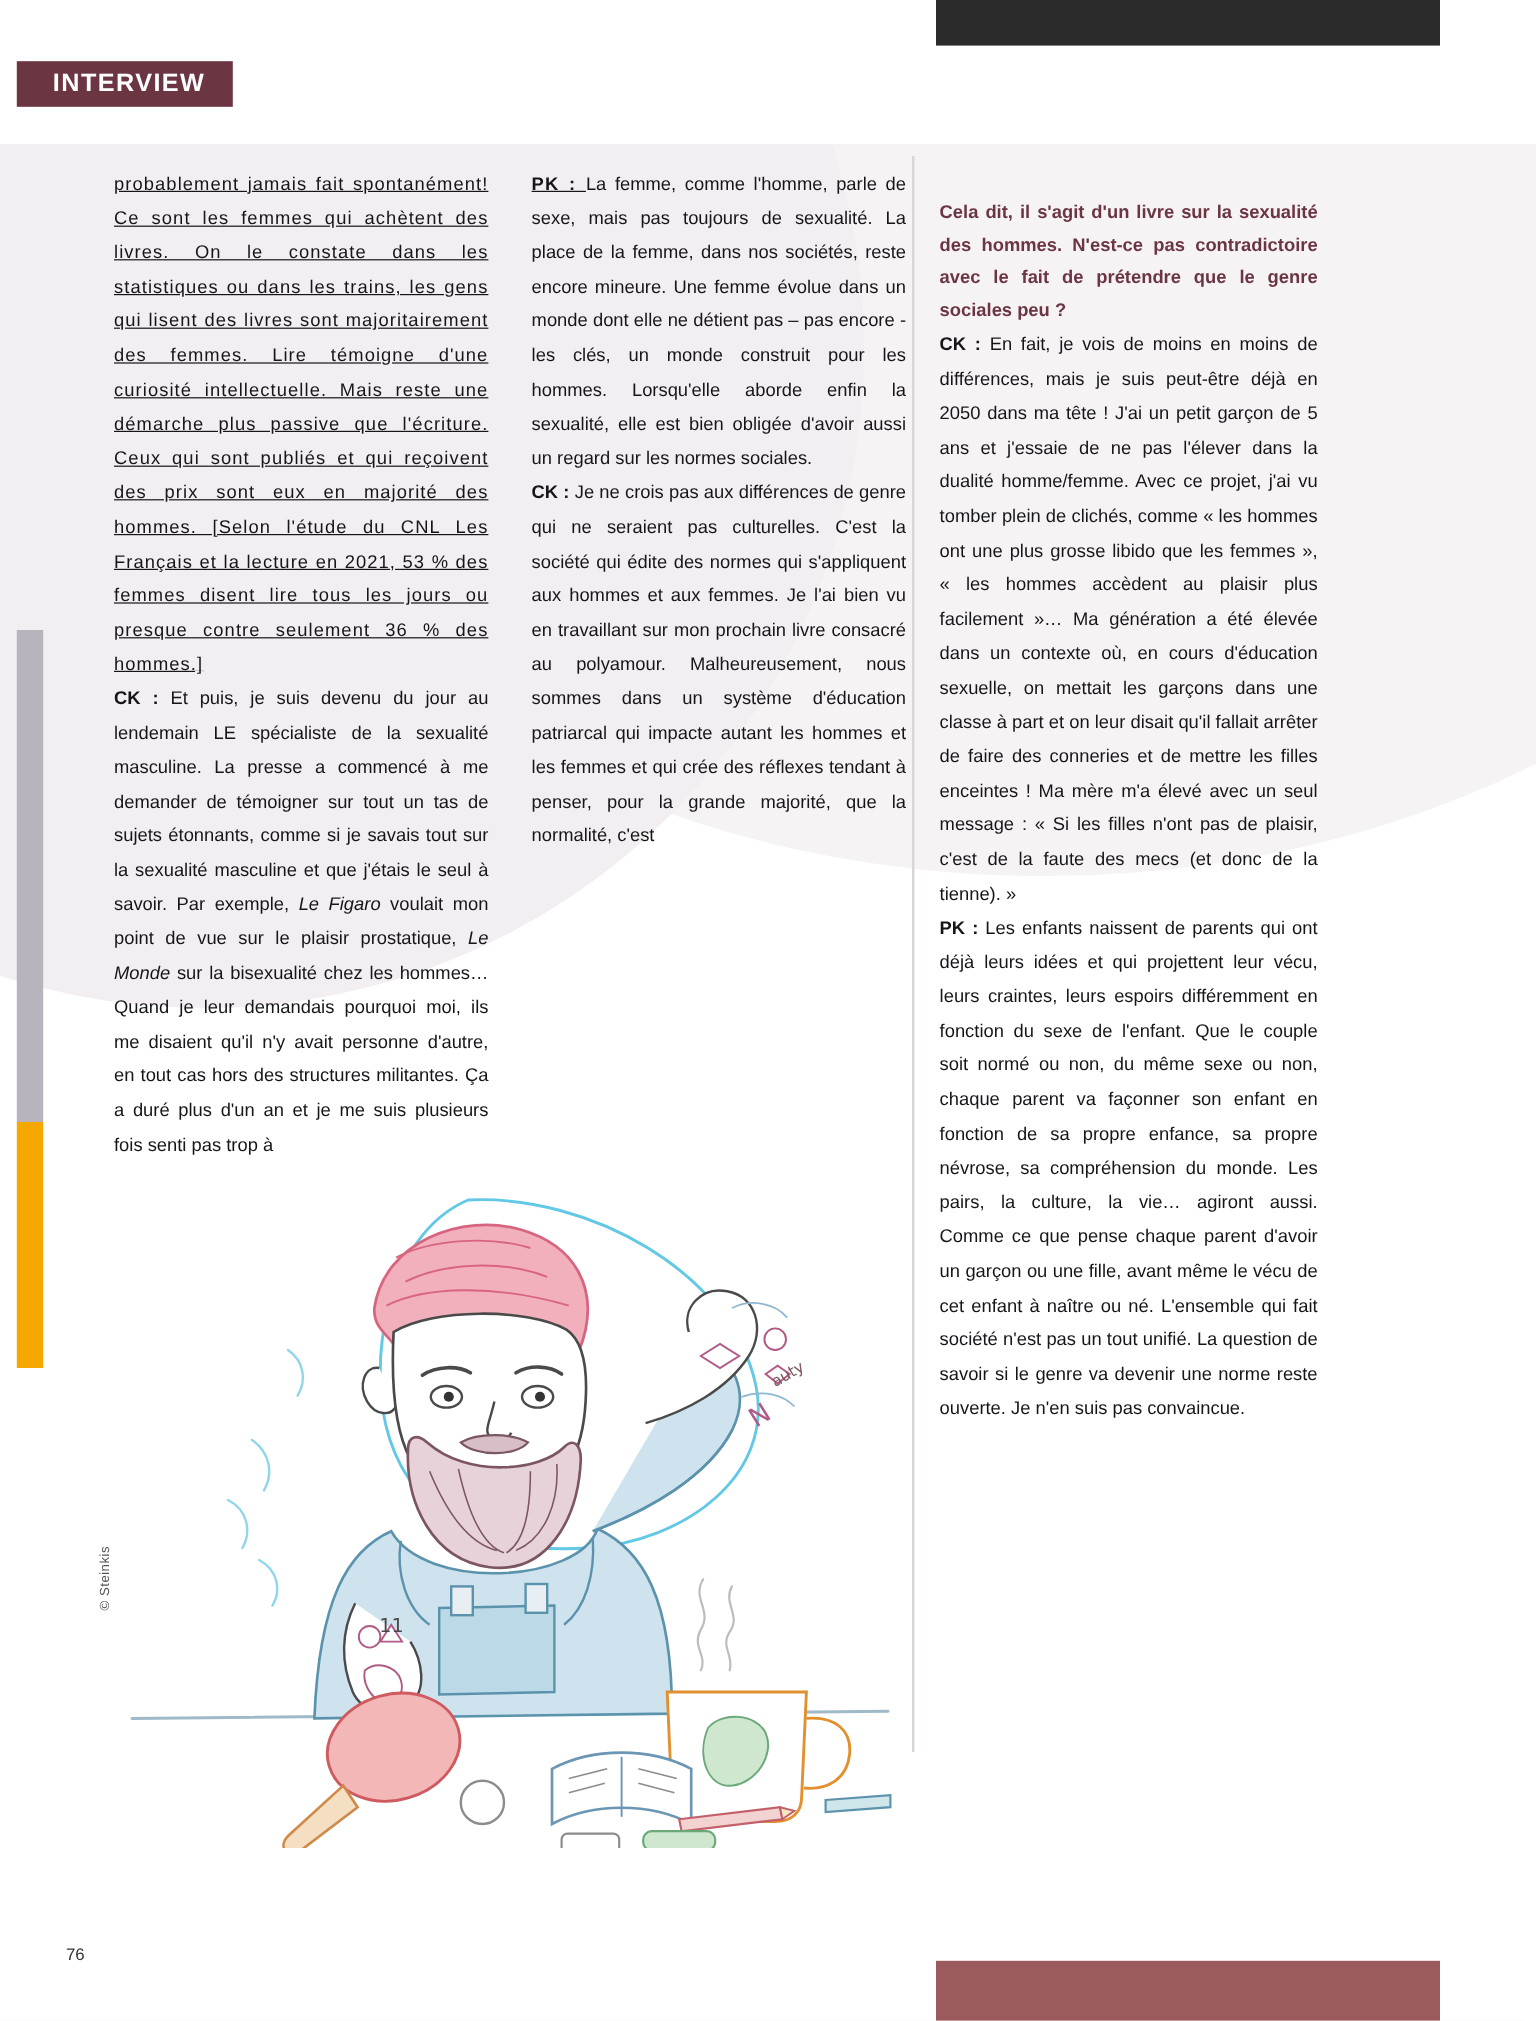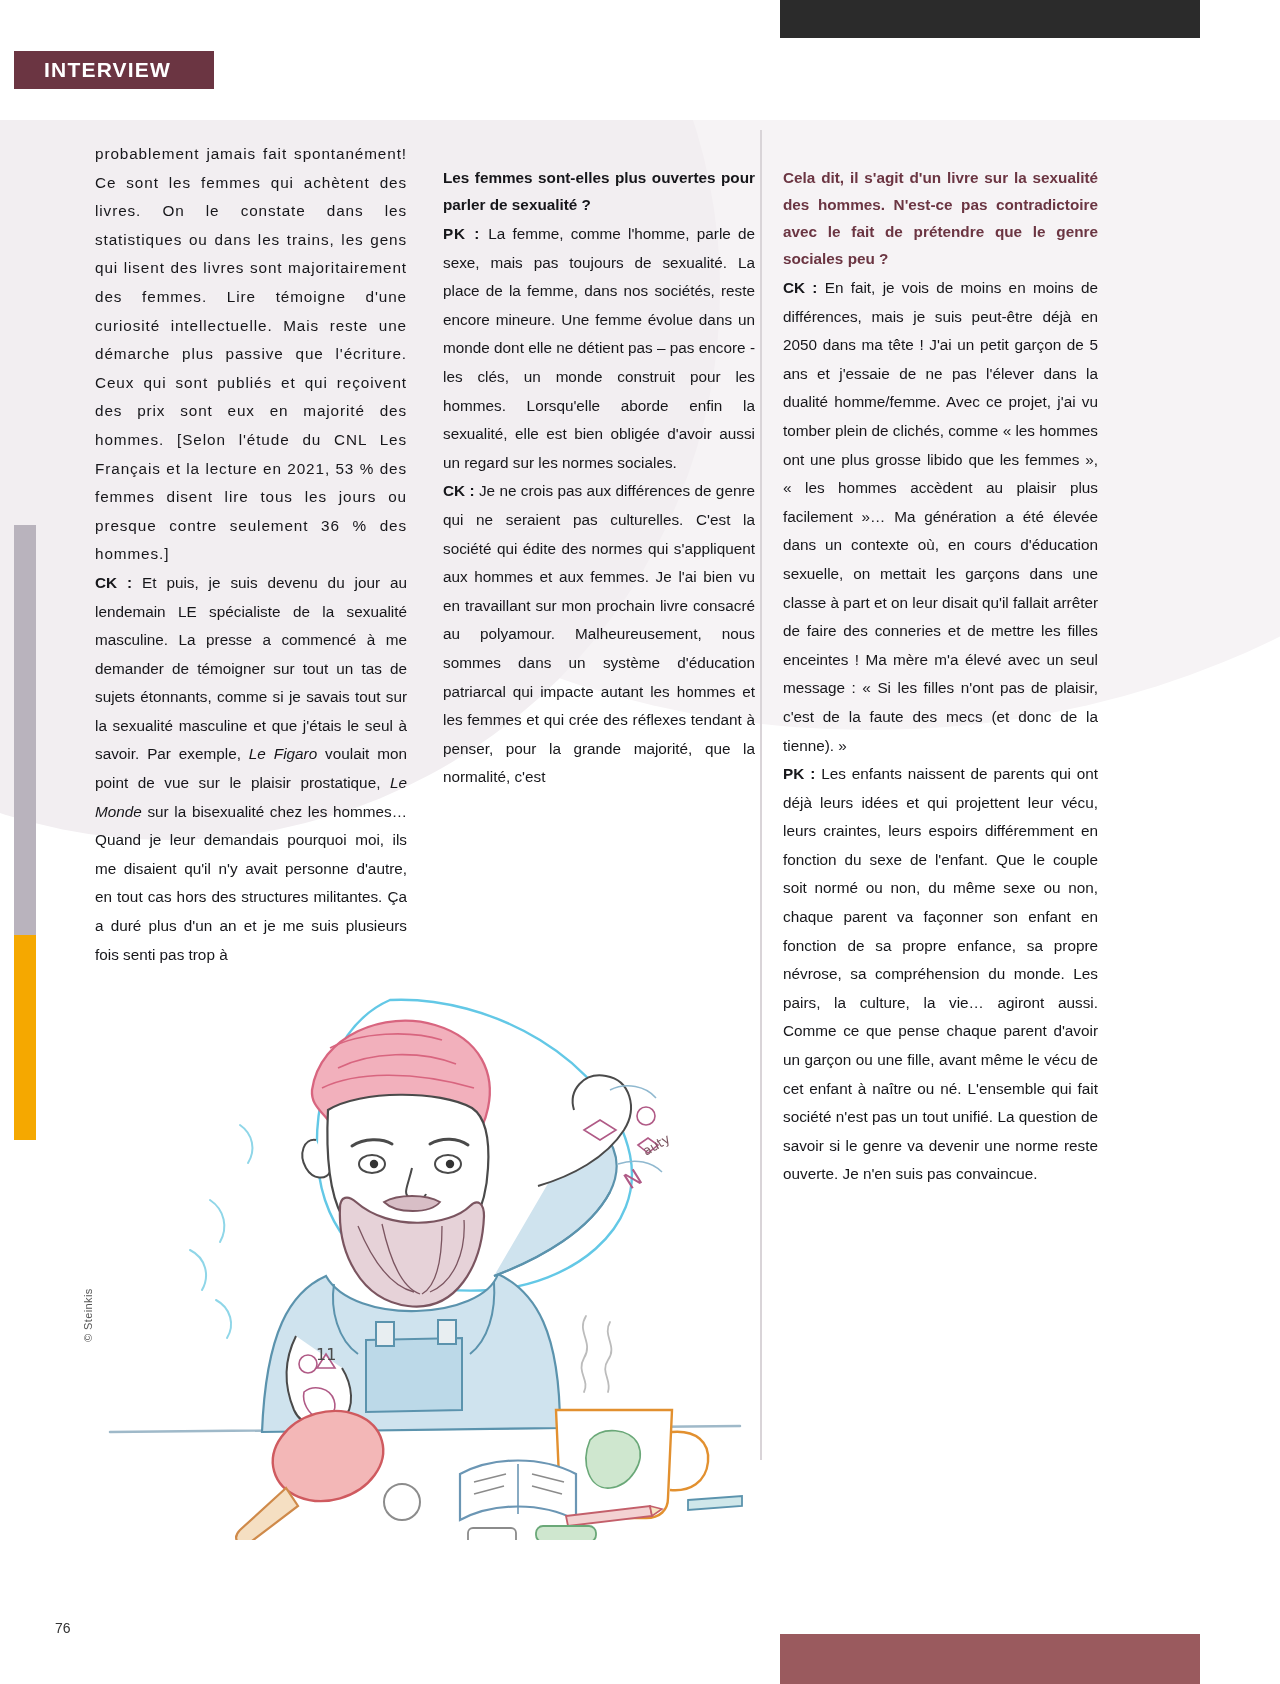"INTERVIEW" .section-tag { width: 200px -> 180px }
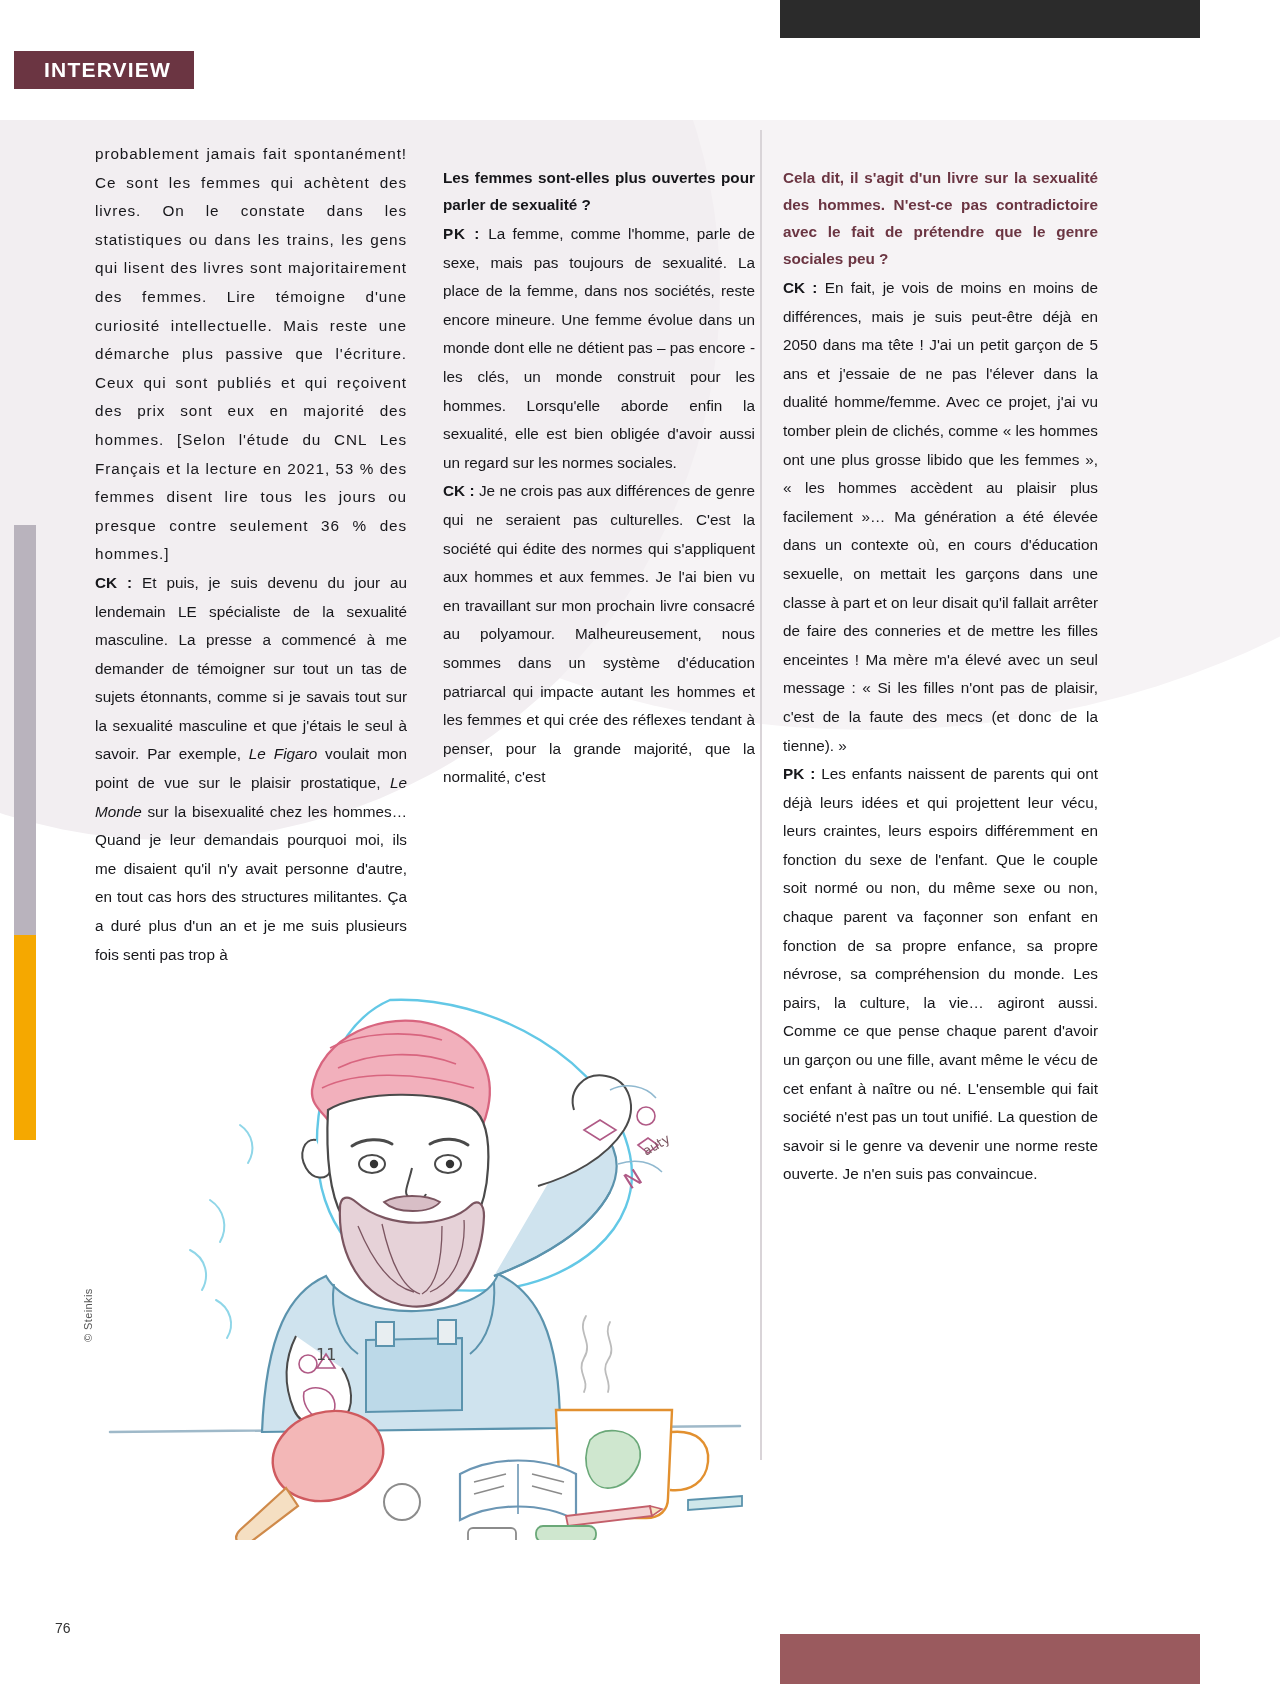"probablement jamais fait spontanément!" .tracked { text-decoration: none -> underline }
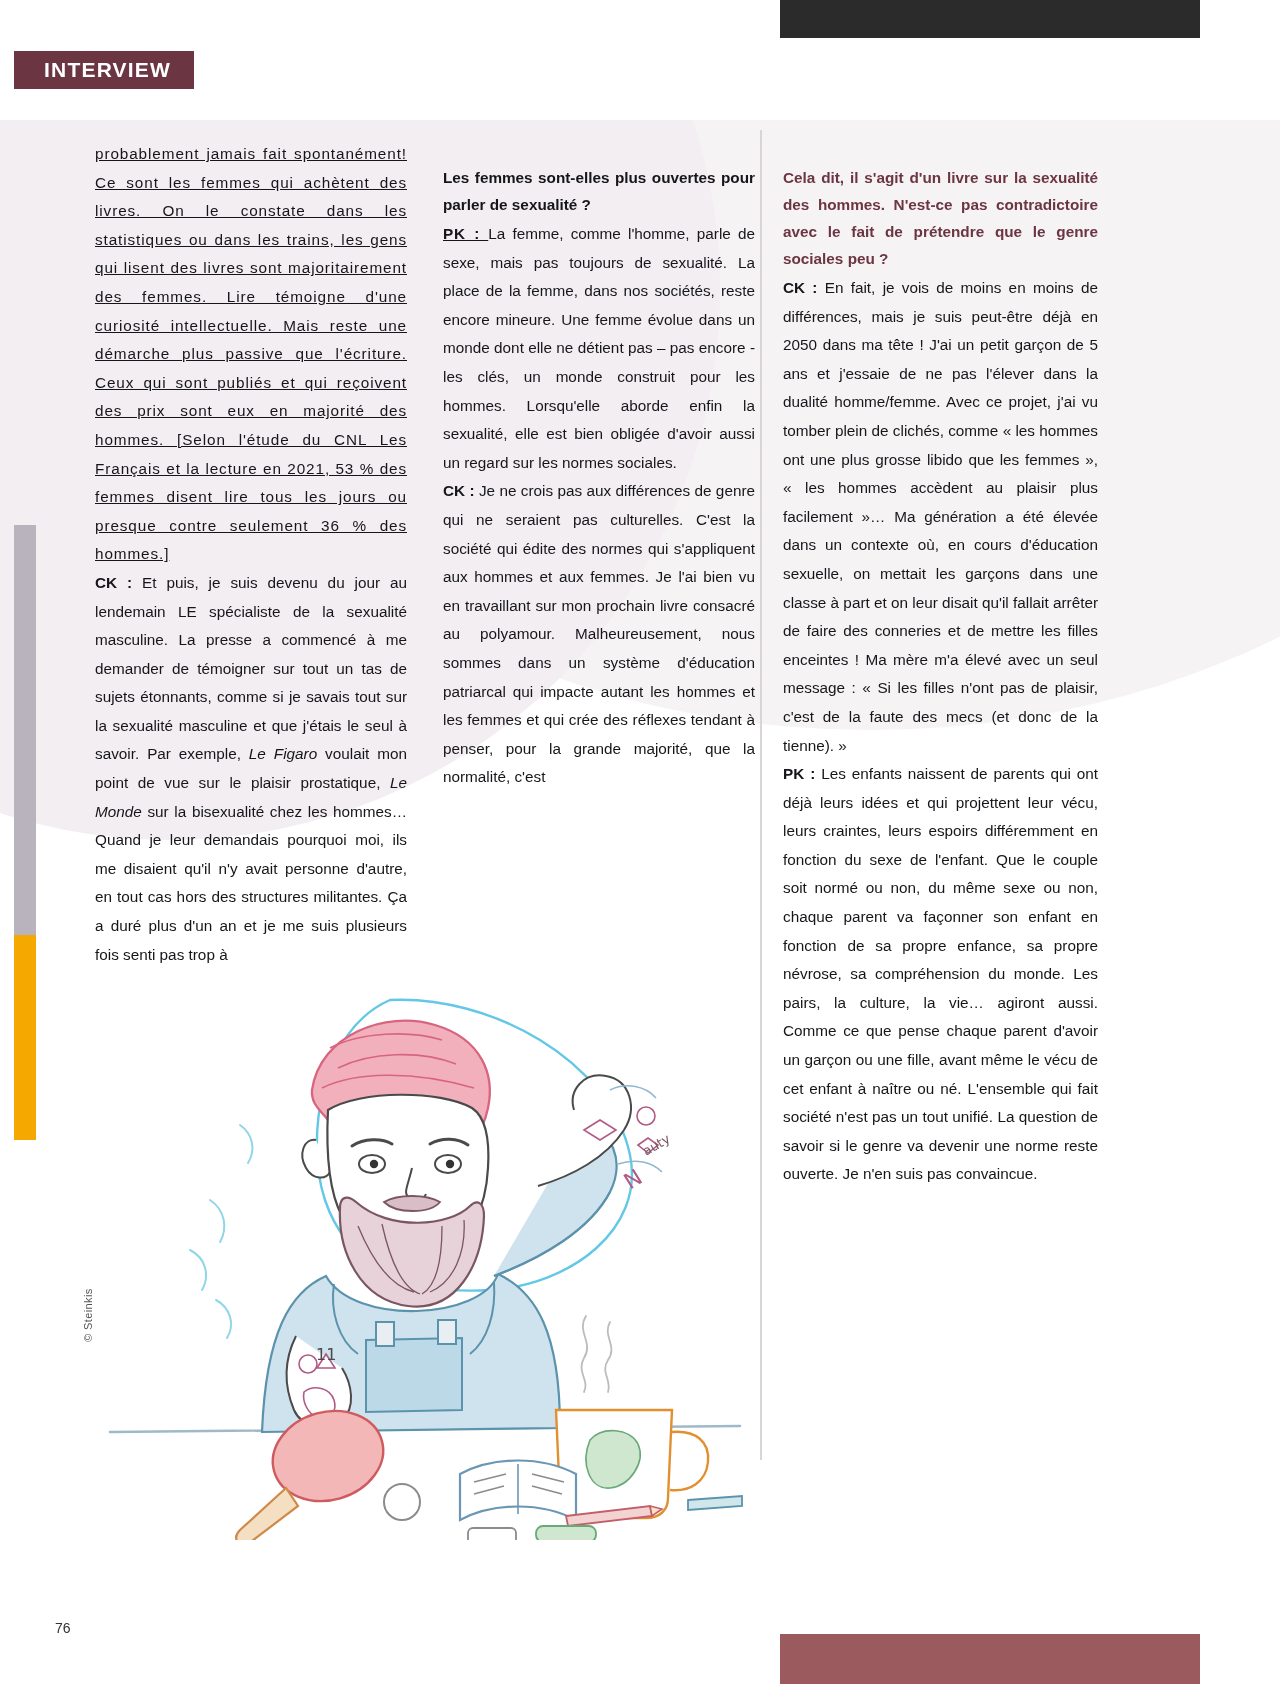"Les femmes sont-elles plus ouvertes" p.q { html: <p>Les femmes sont-elles plus ouvertes pour parler de sexualité ?</p> -> none }
